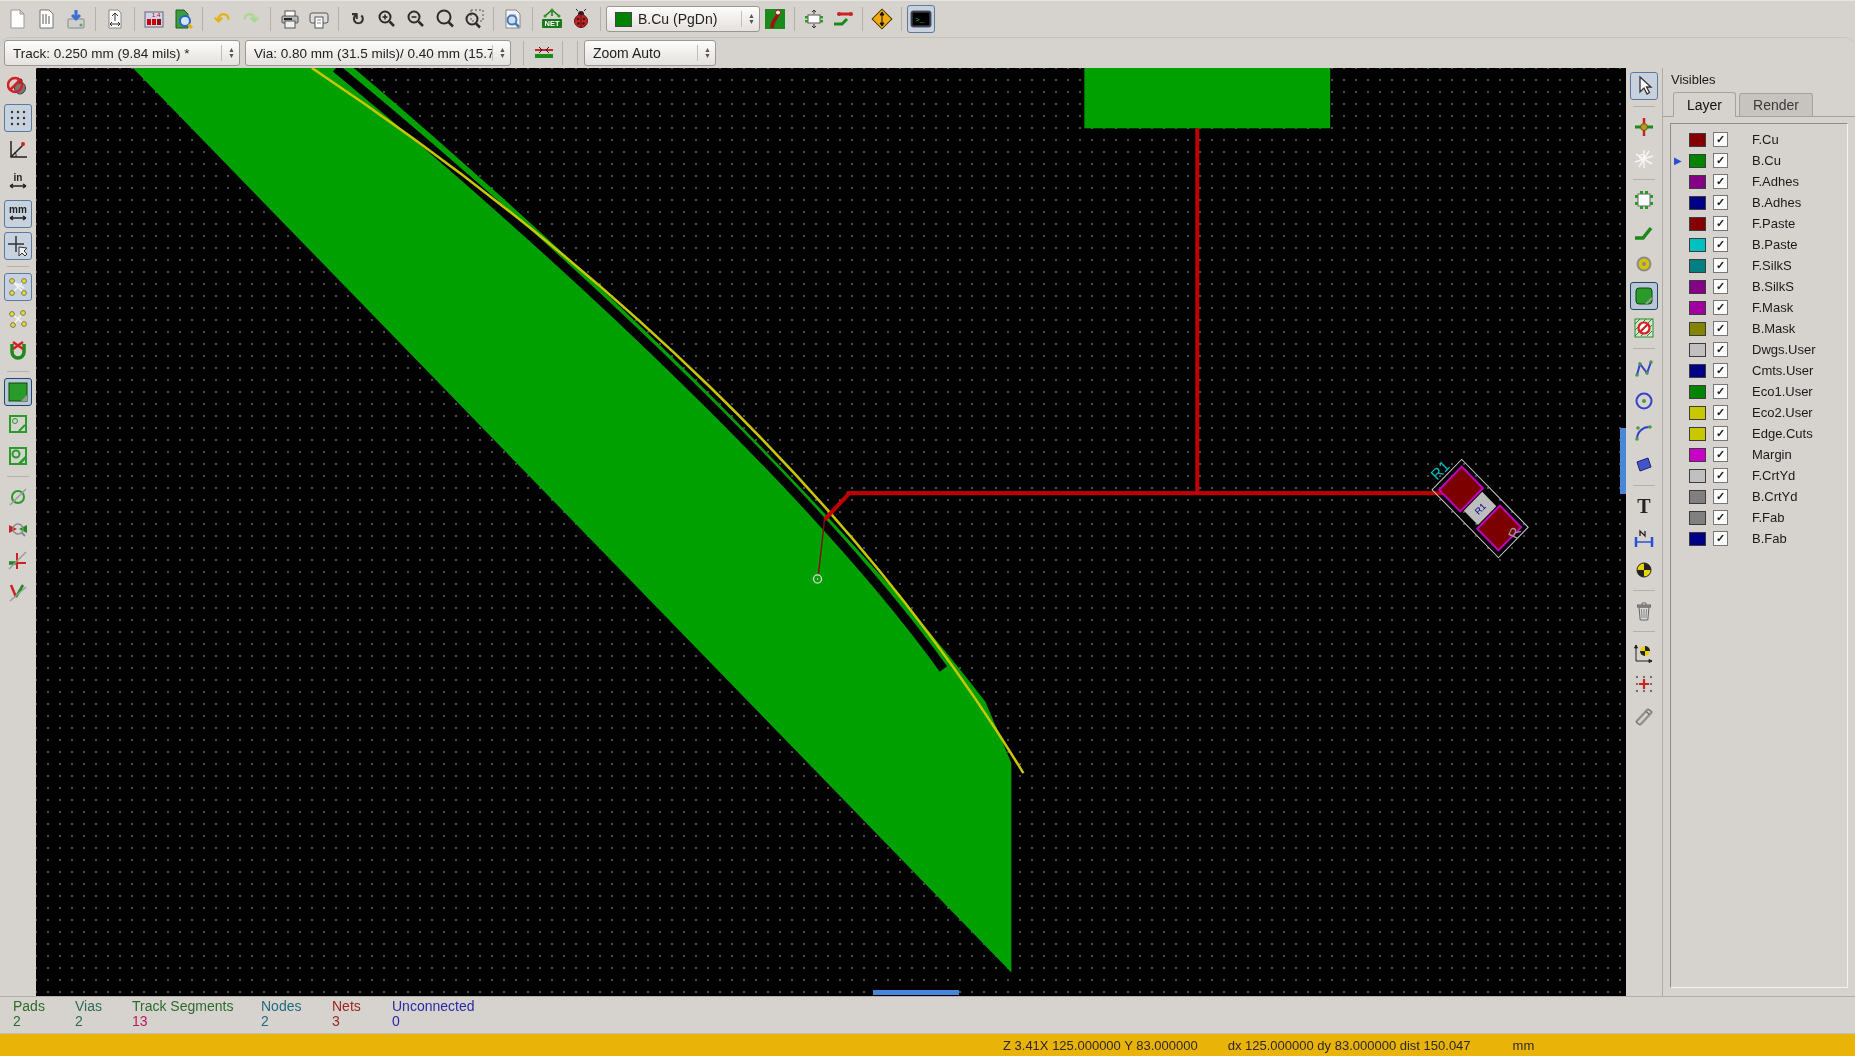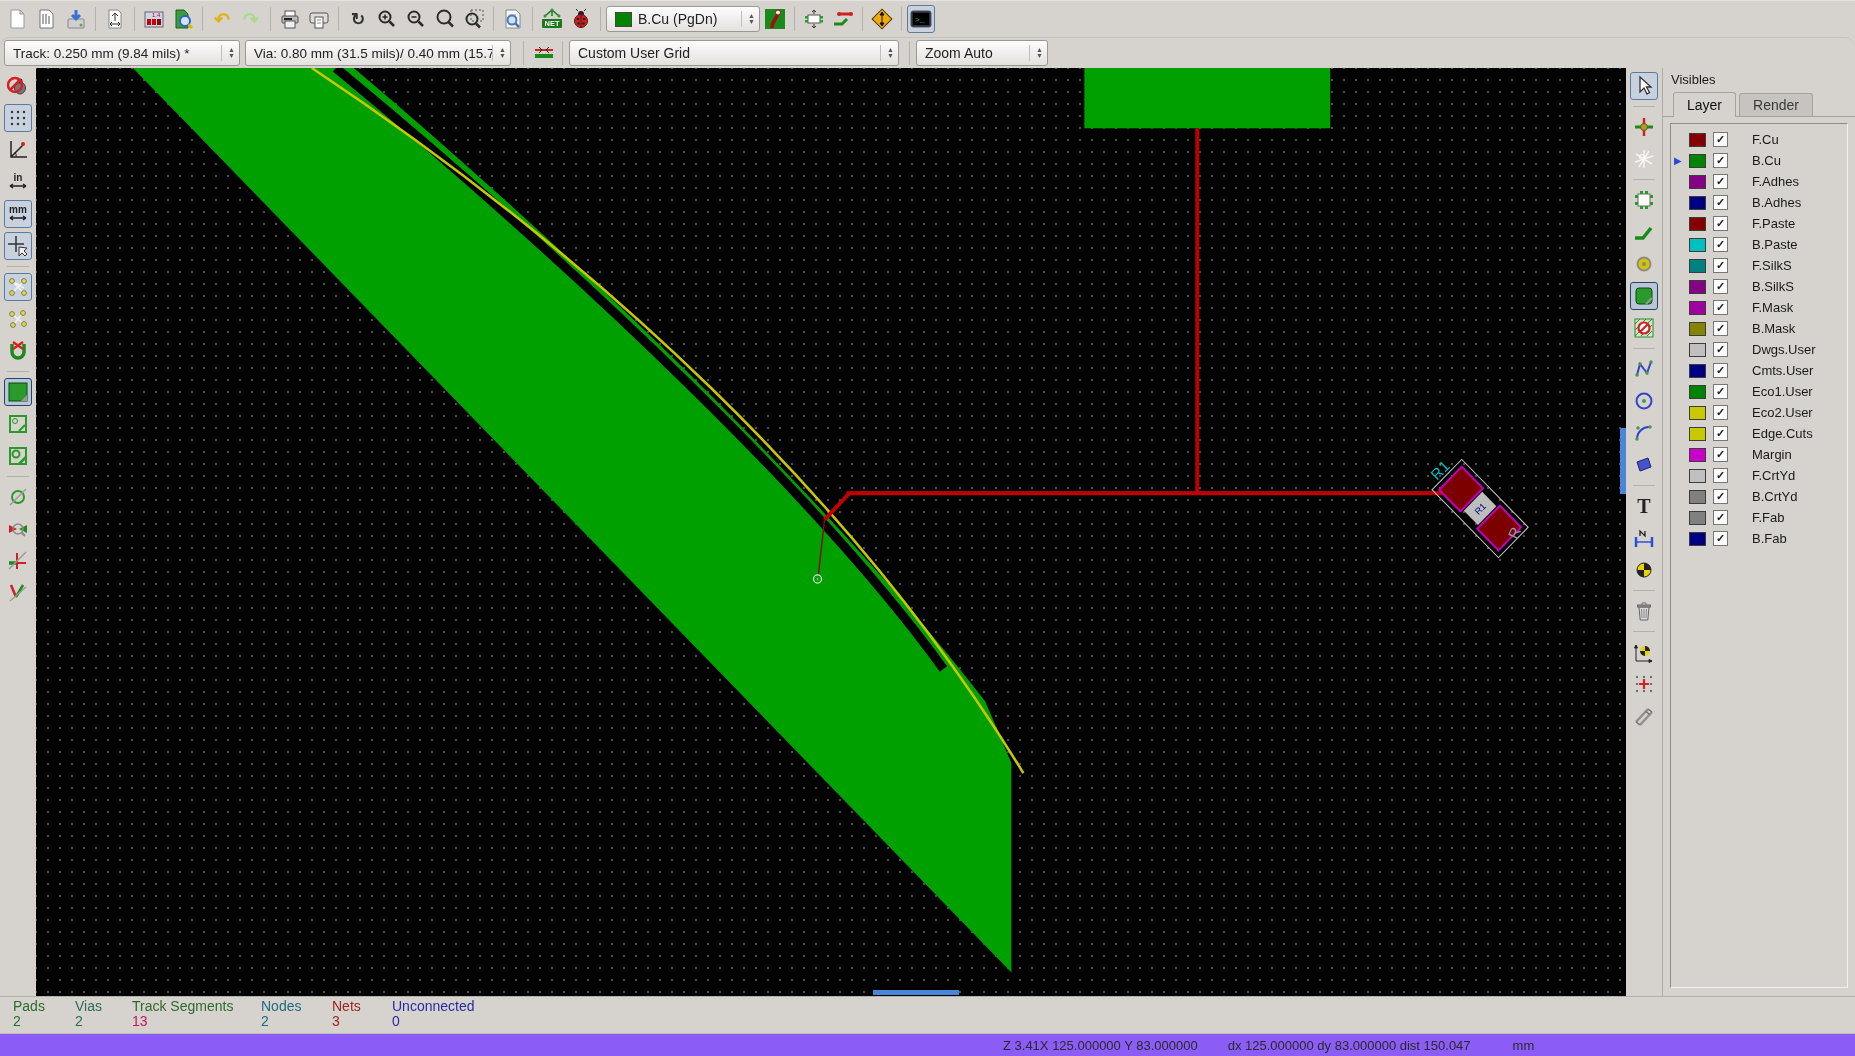"Custom User Grid" div.combo { html: <div> <span>Custom User Grid</span> <span> <span>▲</span> <span>▼</span> </span> </div> -> none }
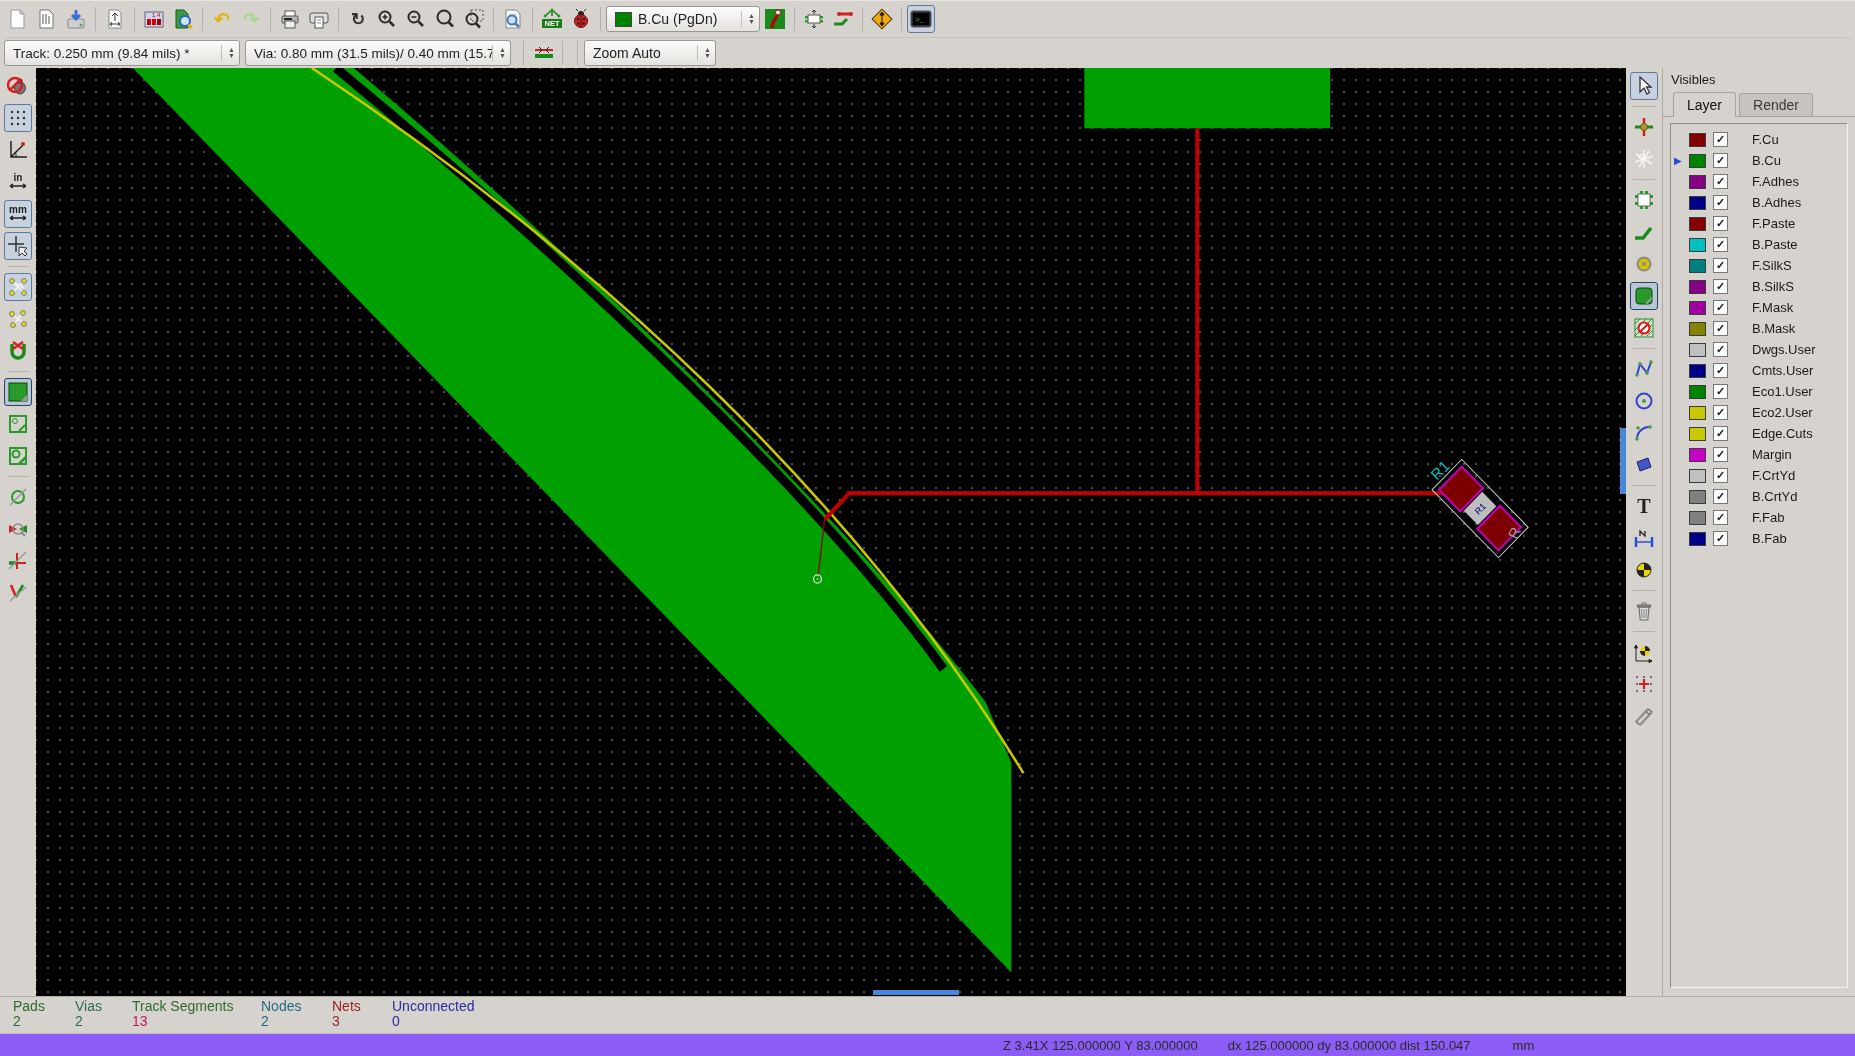"Z 3.41" .status2 { background: #8b5cf6 -> #eab308 }
